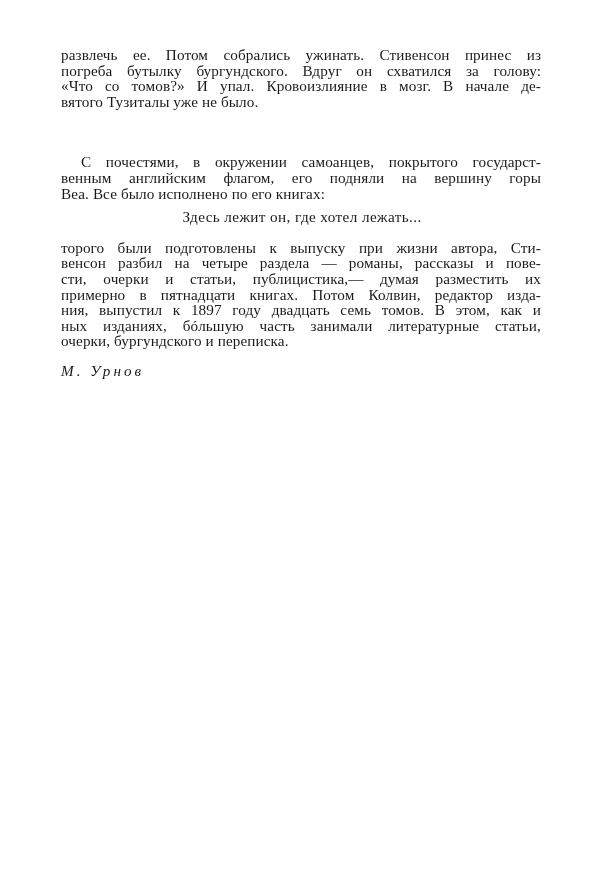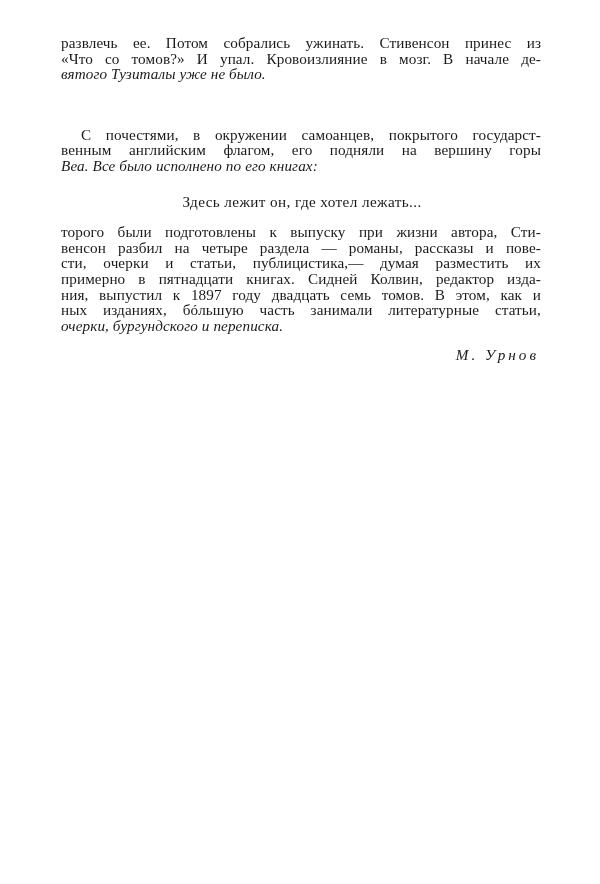"развлечь ее. Потом собрались ужинать." .page { top: 35px -> 47px }
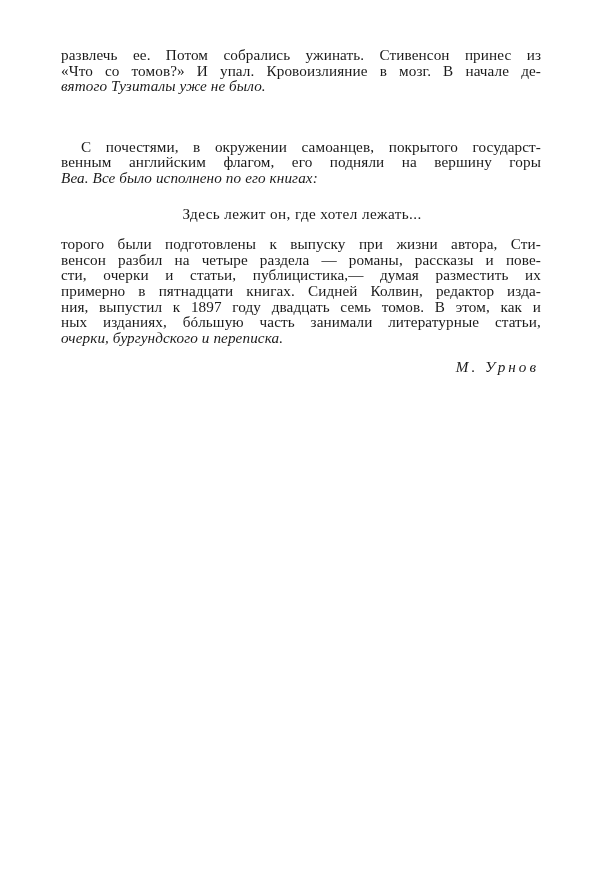"погреба бутылку бургундского. Вдруг он" span.line { html: none -> <span>погреба бутылку бургундского. Вдруг он схватился за голову:</span> }
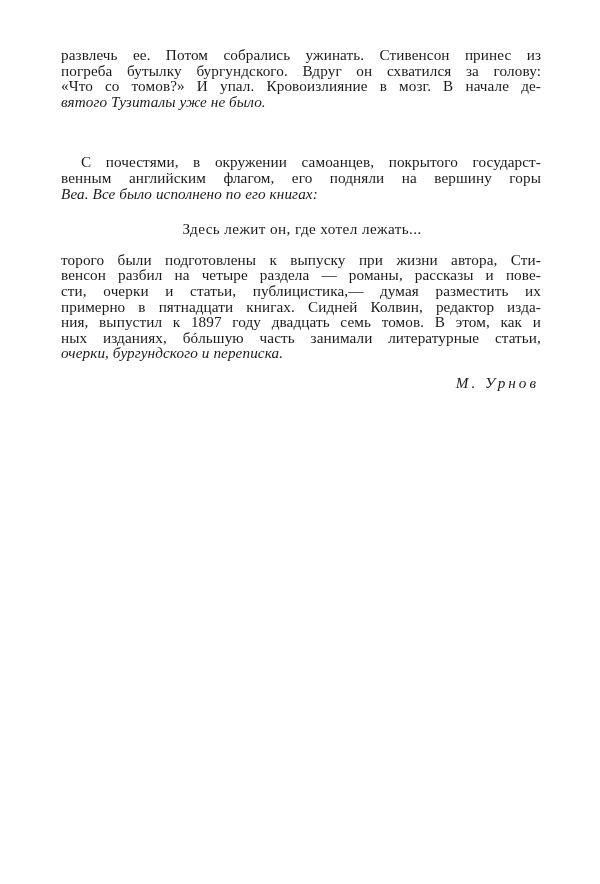"вятого Тузиталы уже не было." .line.last { font-style: italic -> none }
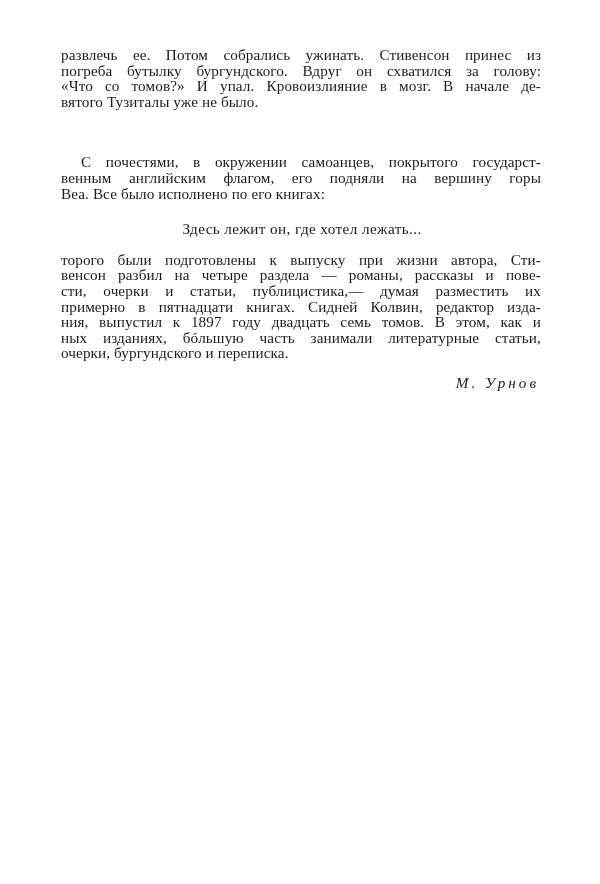"Здесь лежит он, где хотел" .poem { margin-top: 20px -> 8px }
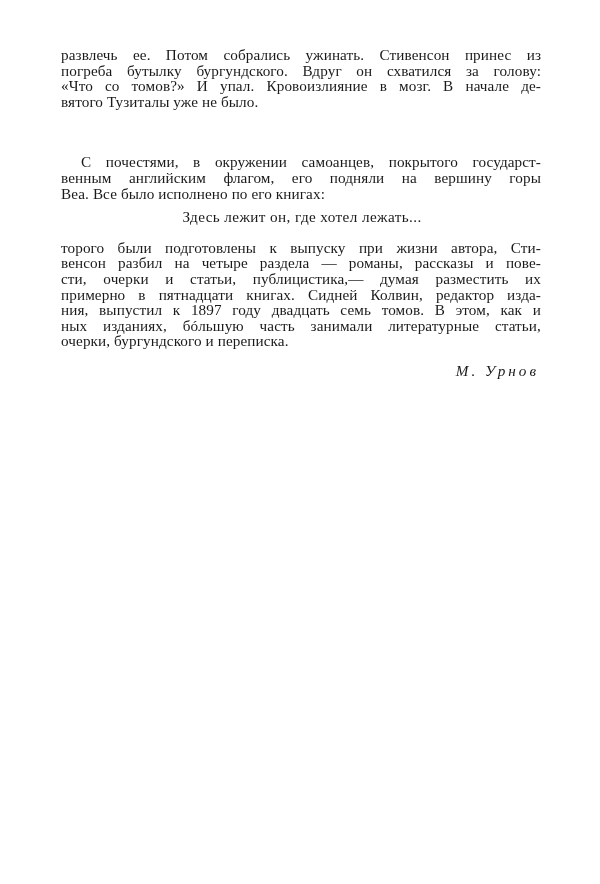"примерно в пятнадцати книгах. Сидней" span.line { text: Сидней -> Потом }
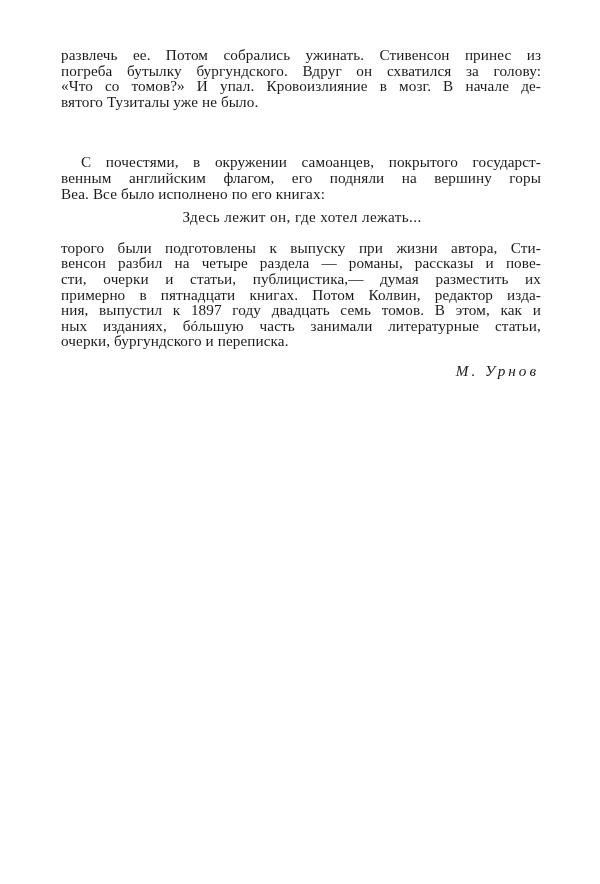"М. Урнов" .signature { text-align: right -> left }
